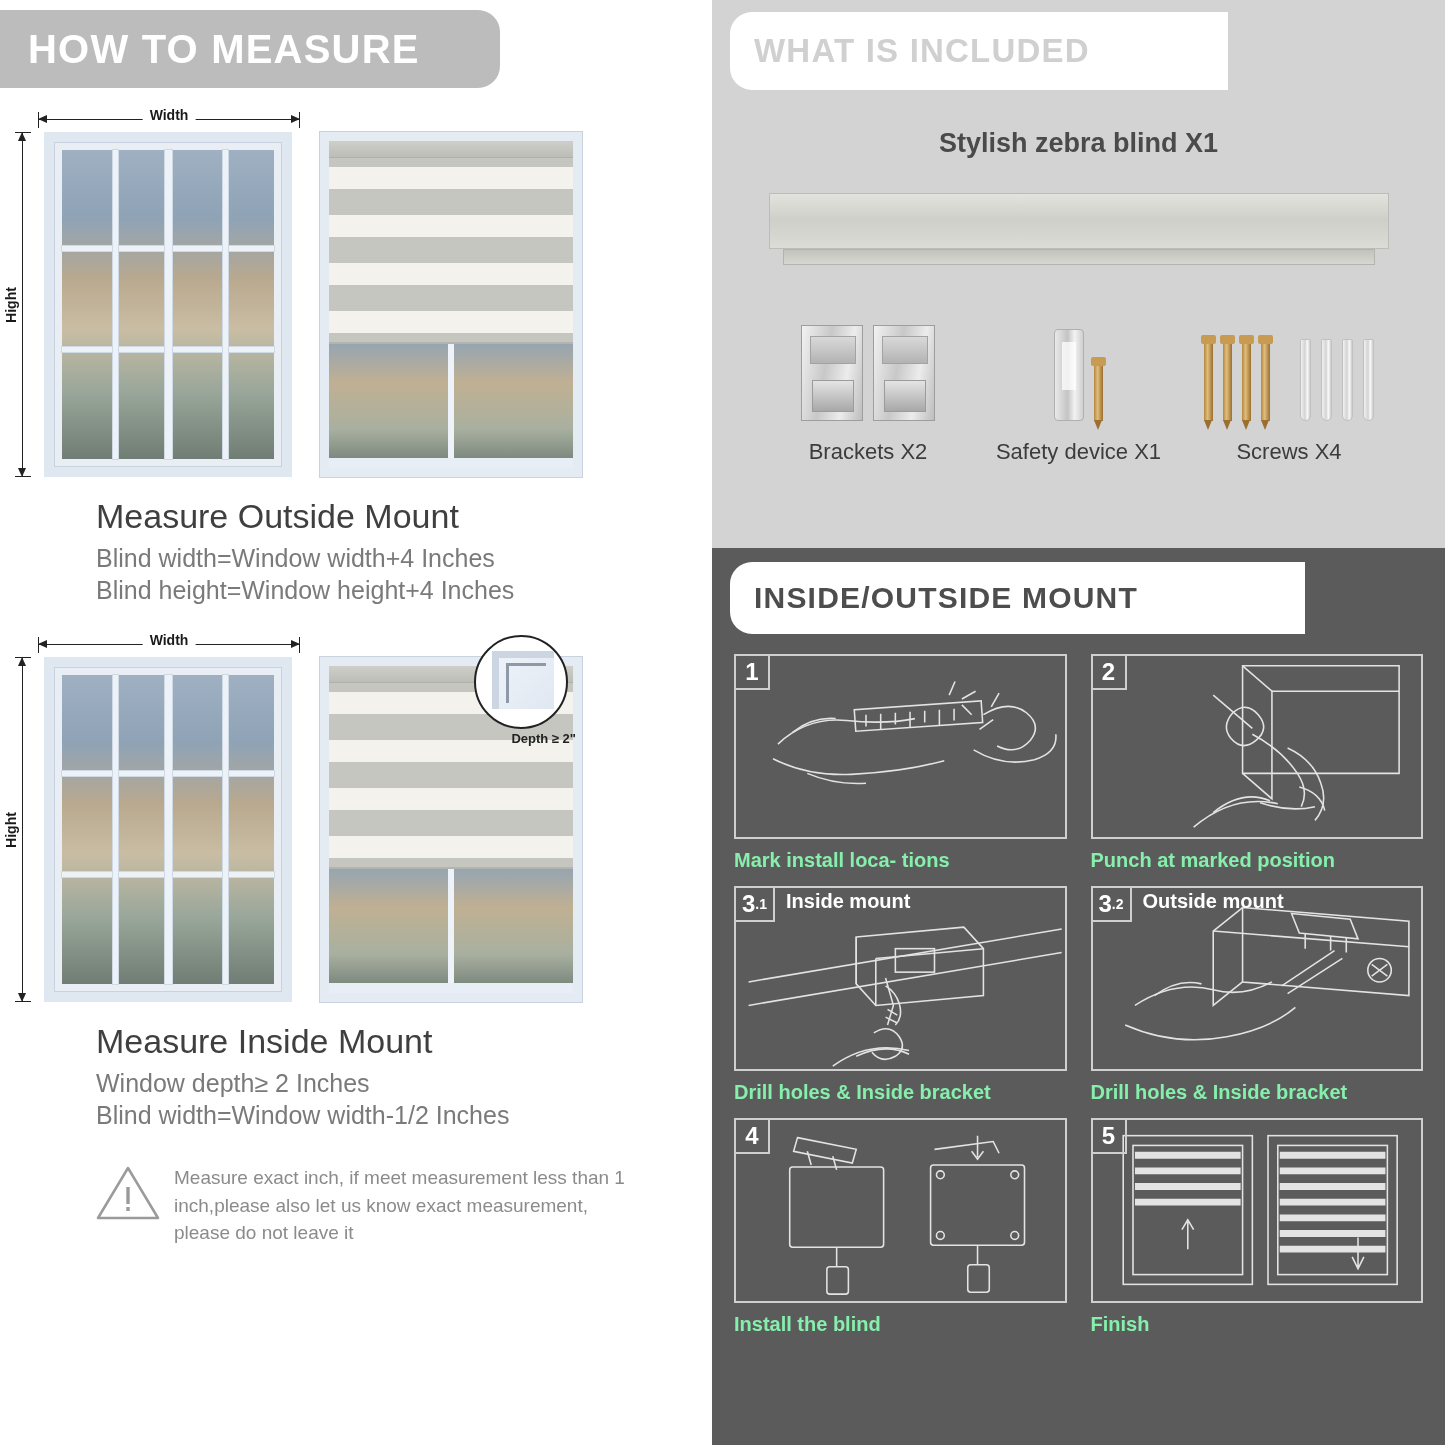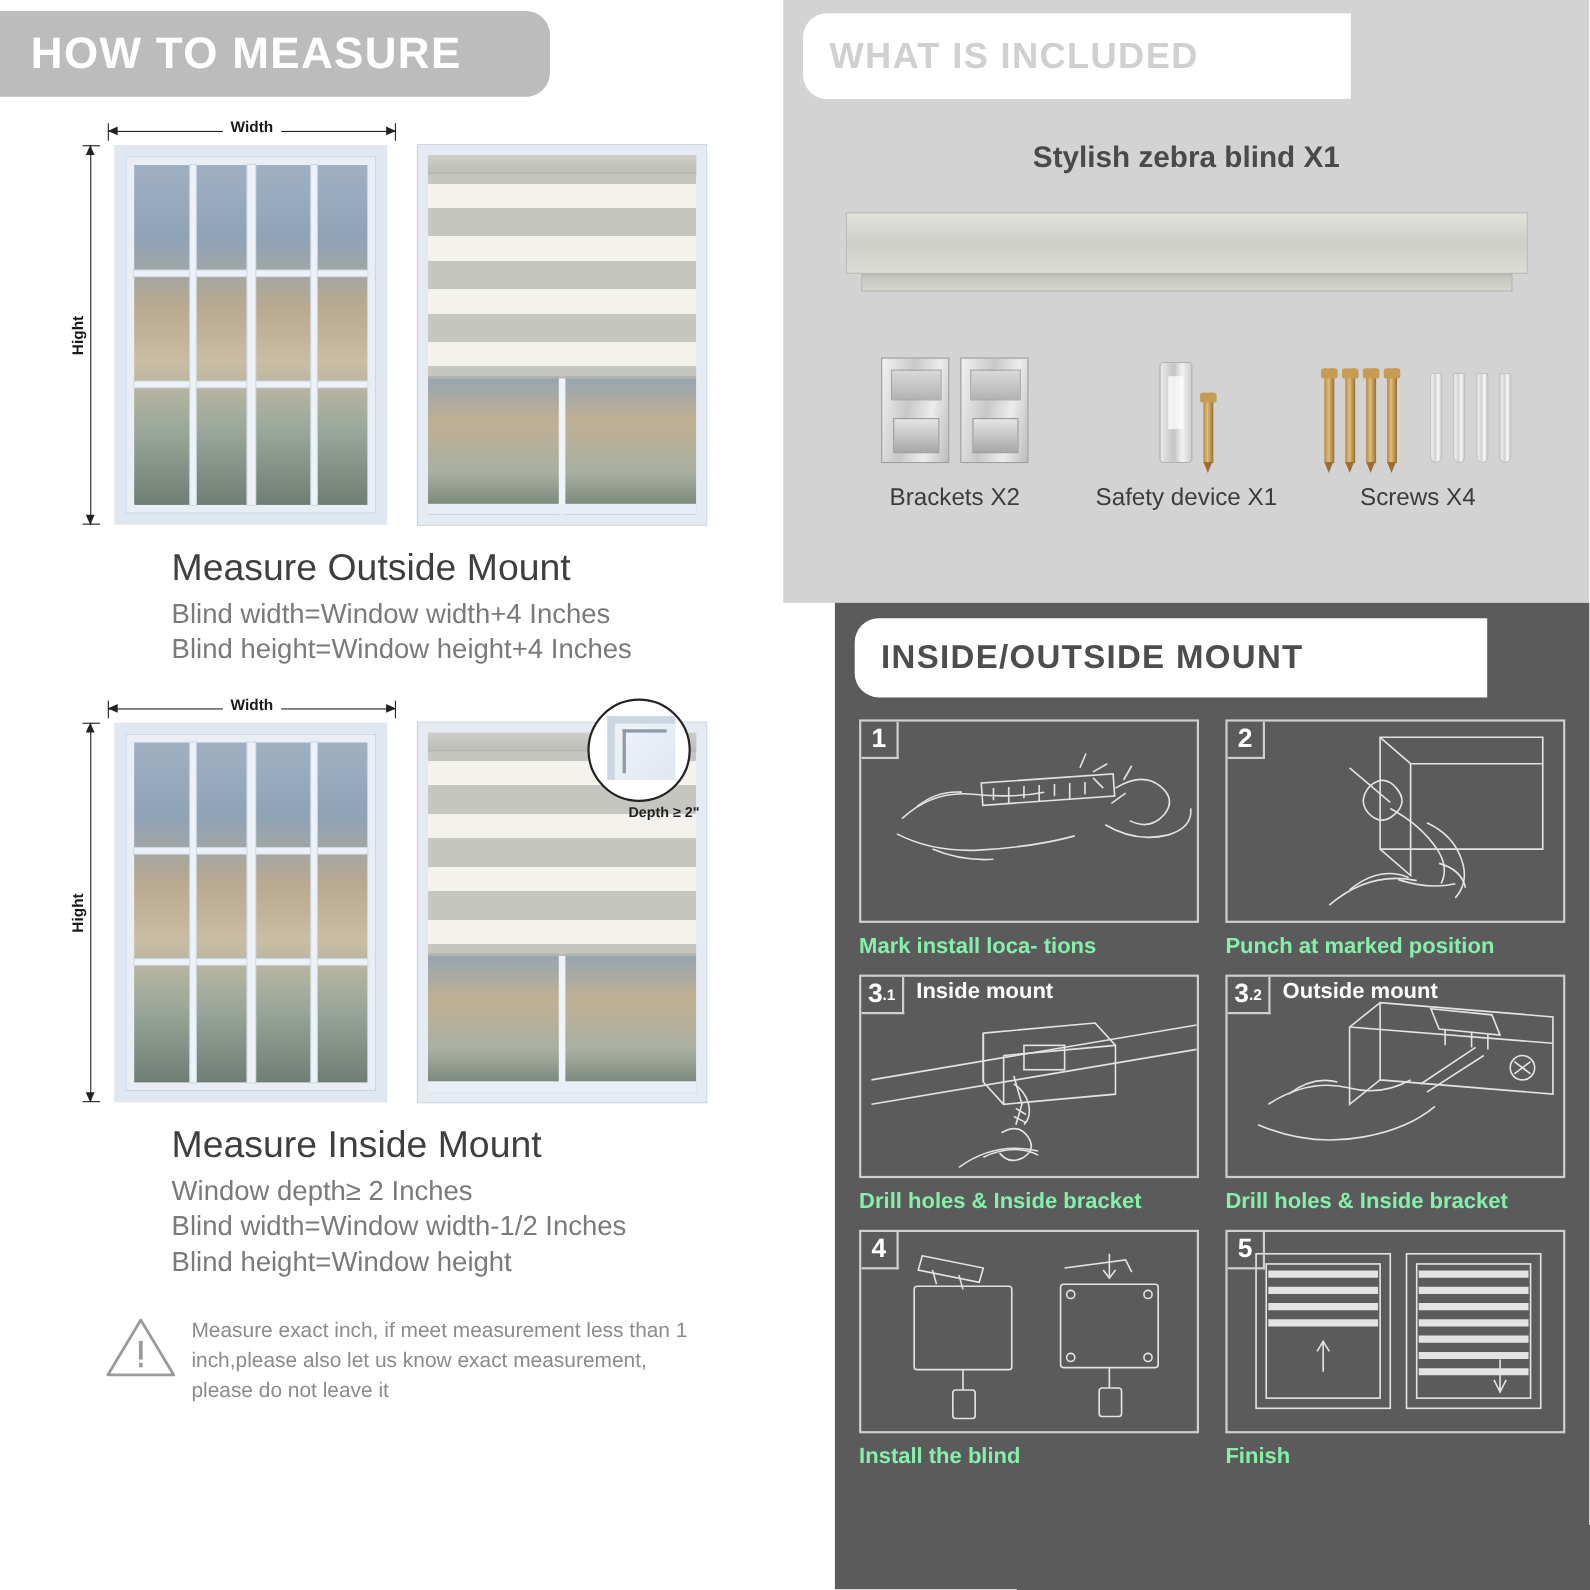"Width" .measure-block { padding-left: 60px -> none }
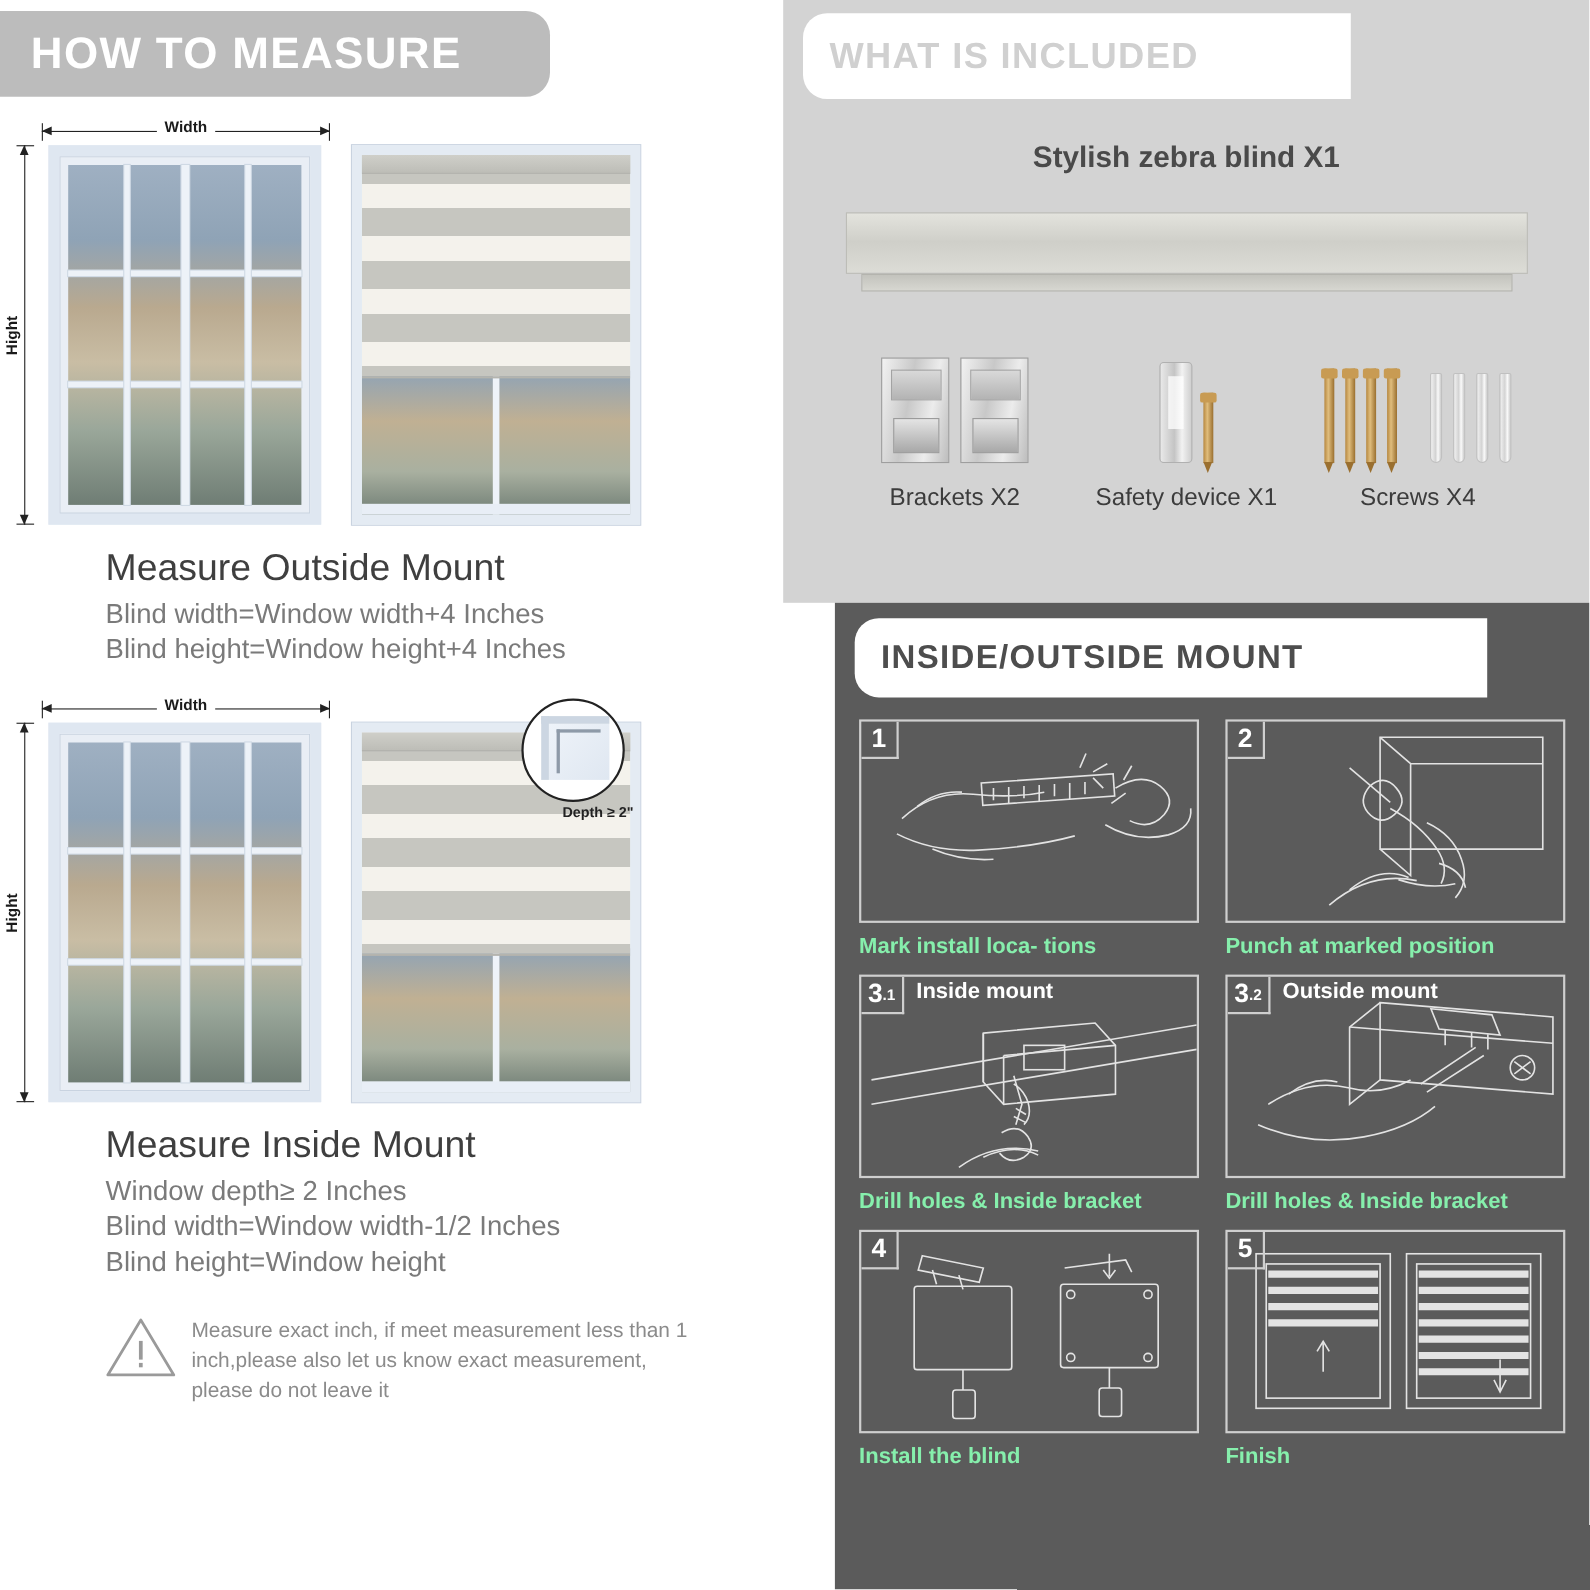"INSIDE/OUTSIDE MOUNT" .mount { margin-left: 47px -> none }
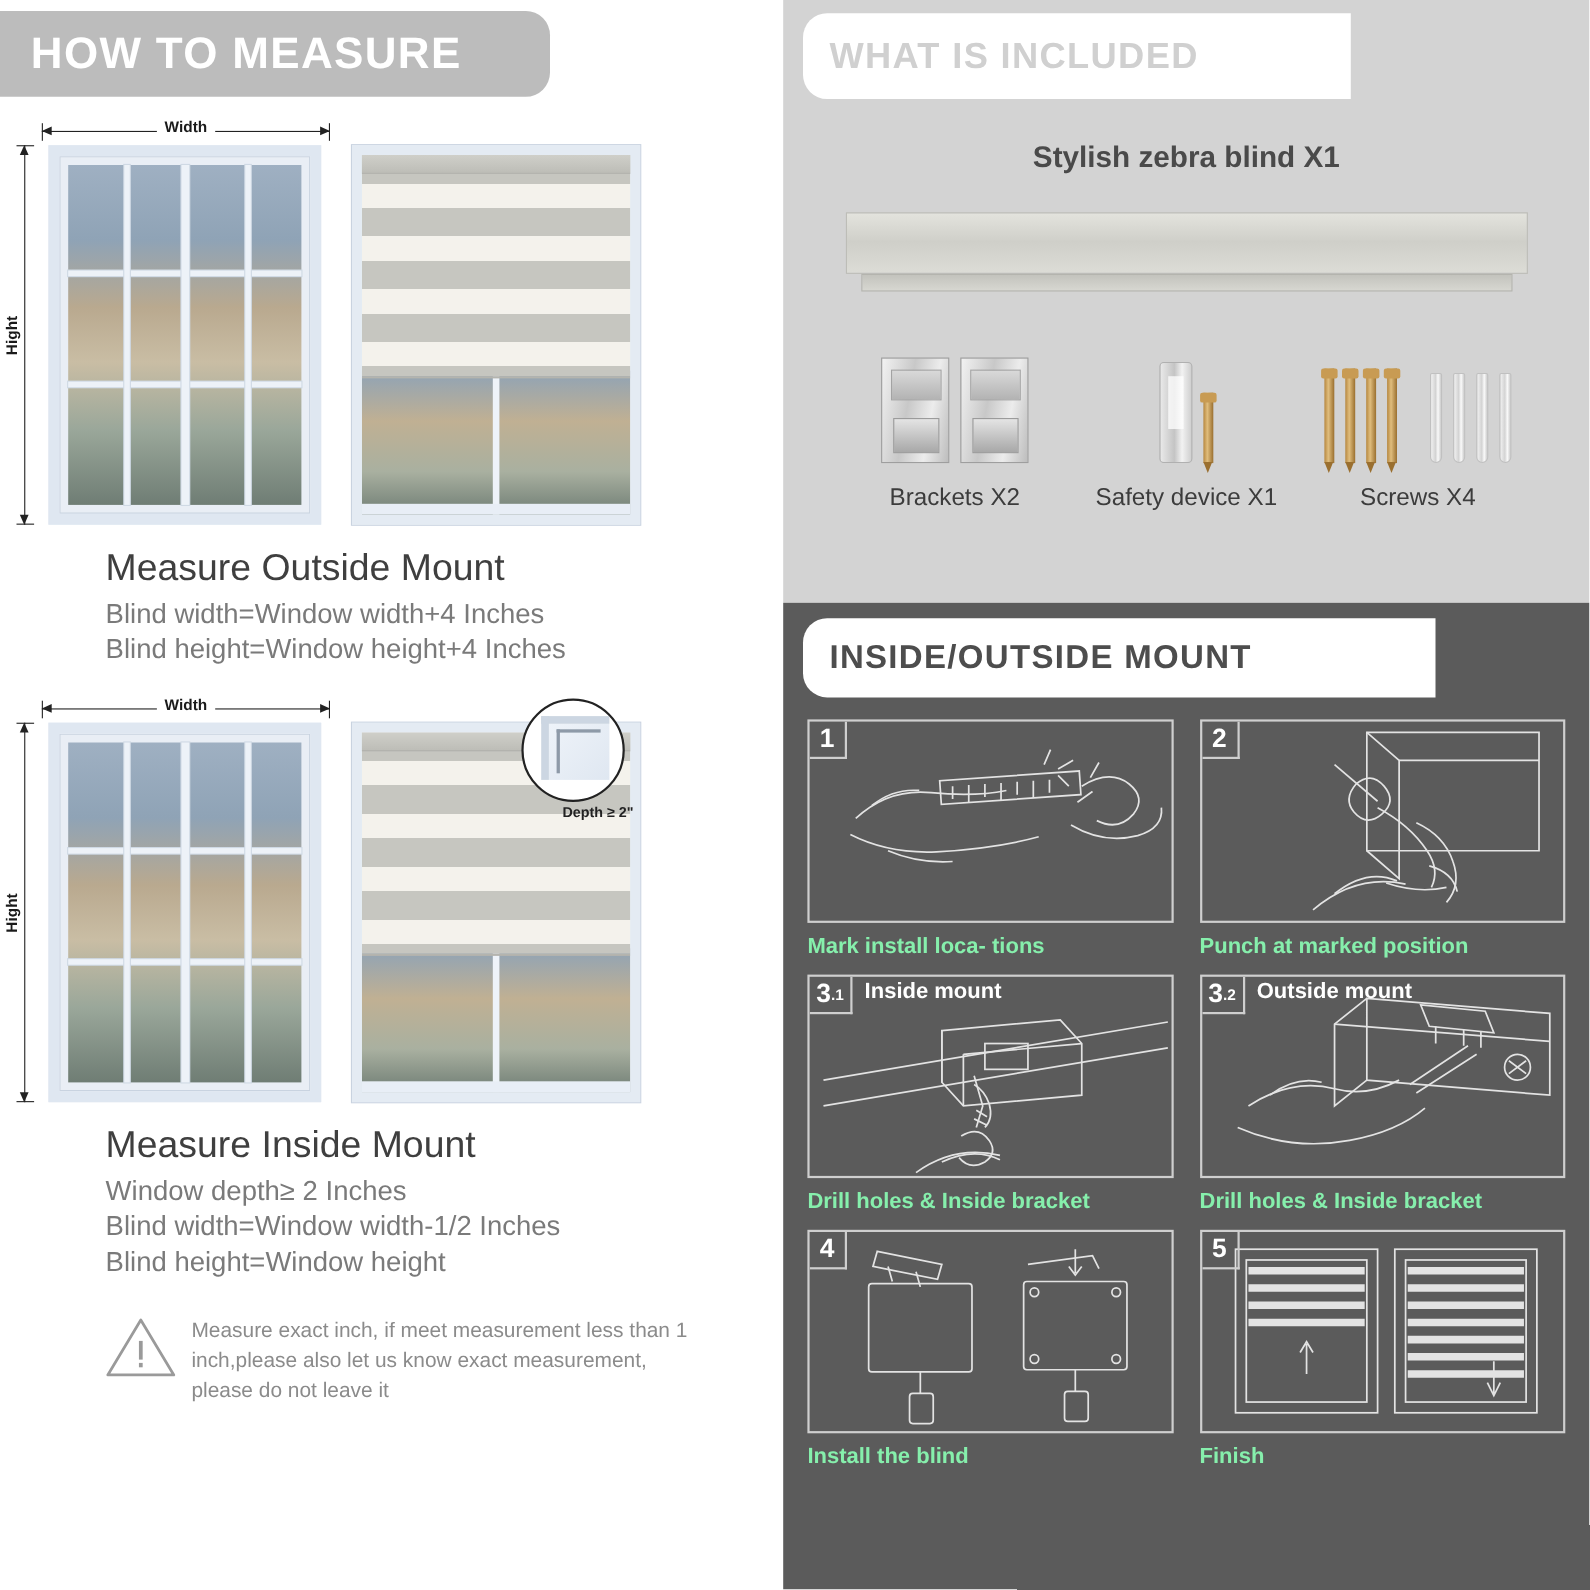"Blind height=Window height" div.h-line { html: <div>Blind height=Window height</div> -> none }
